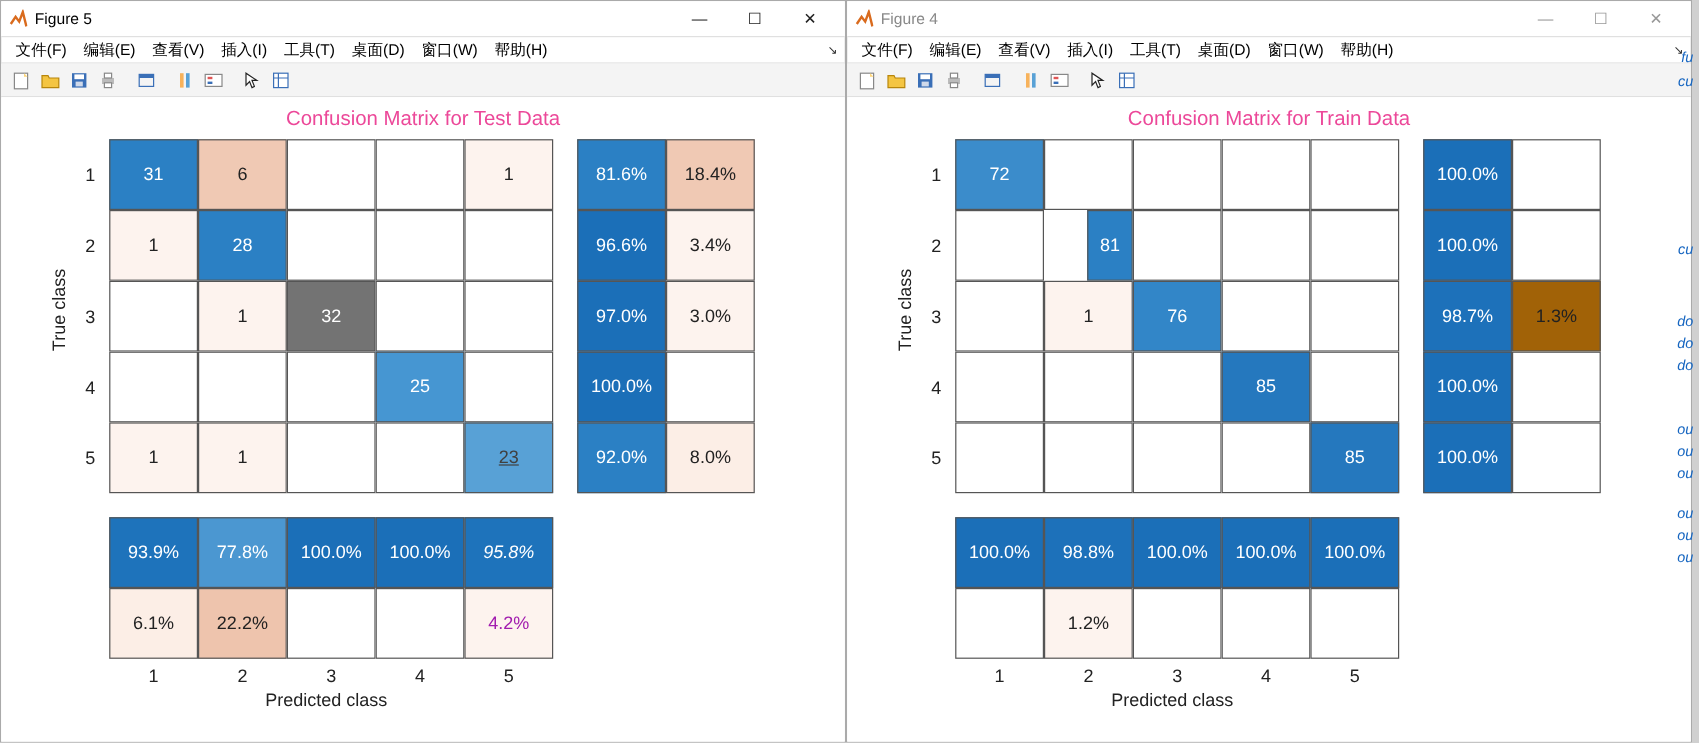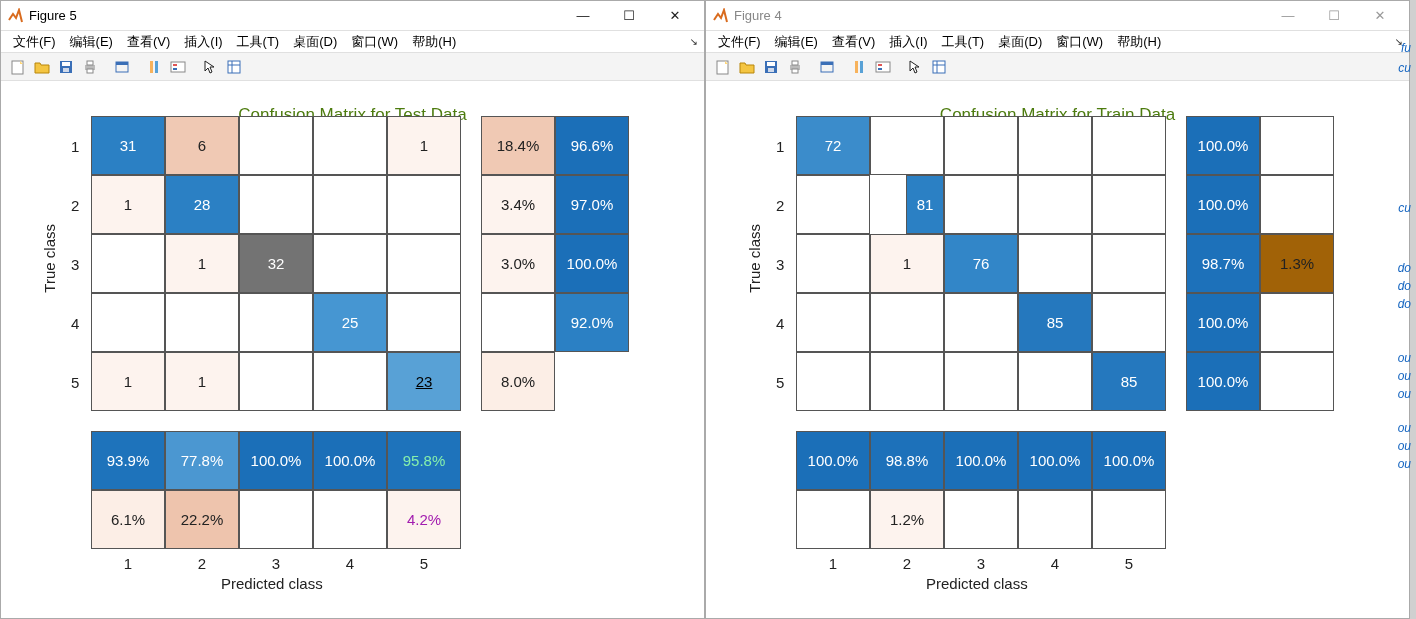"Confusion Matrix for Test Data" .chart-title { color: #4d7c0f -> #ec4899; top: 24px -> 8px }
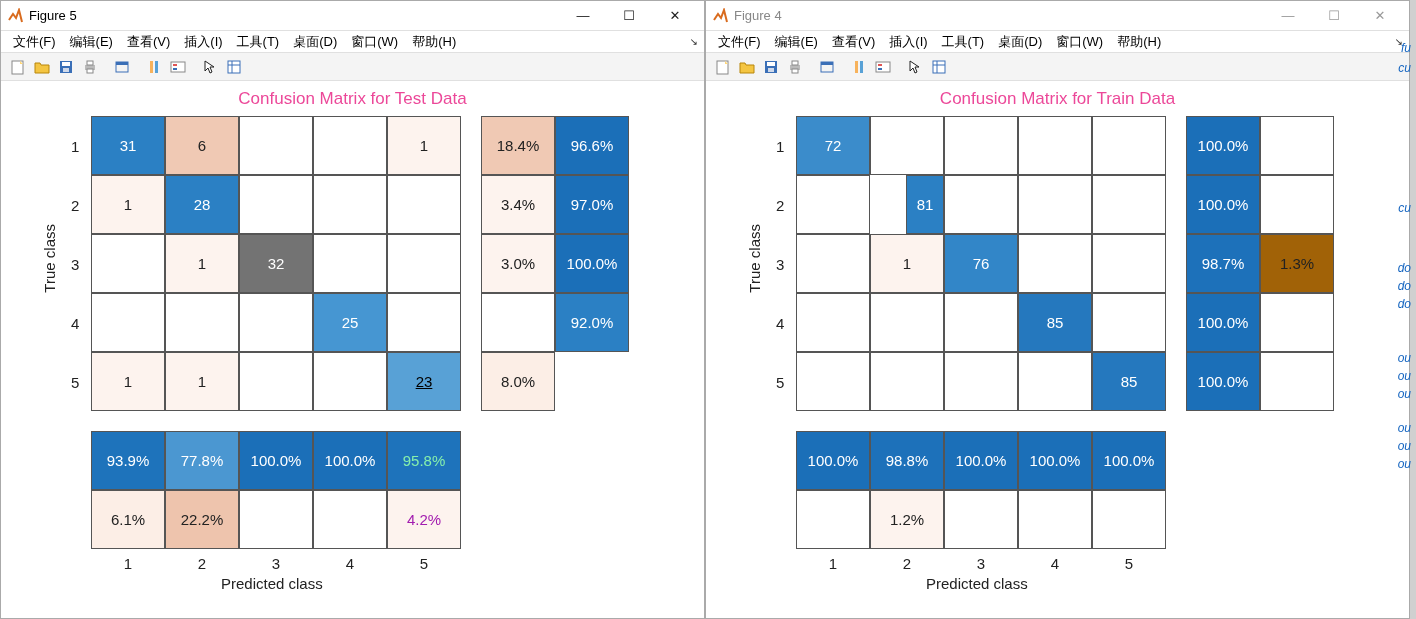"81.6%" div.cell { html: none -> <div>81.6%</div> }
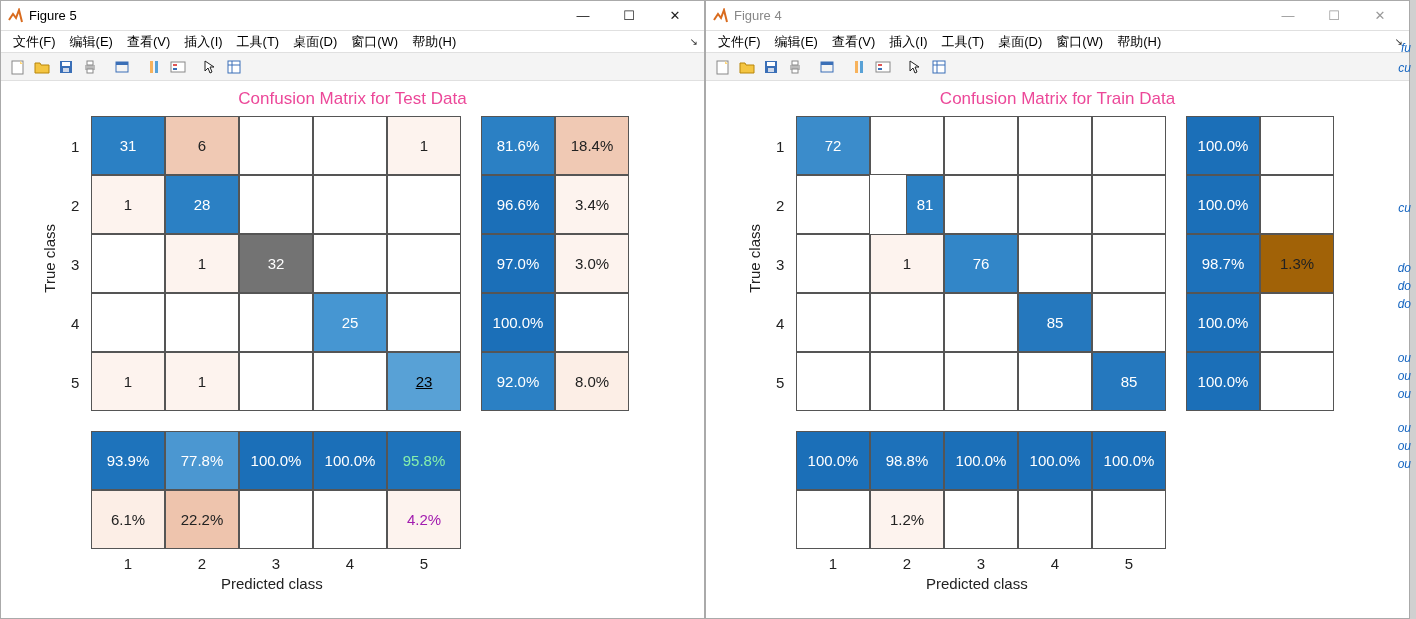"23" div.cell { color: #000000 -> #404040 }
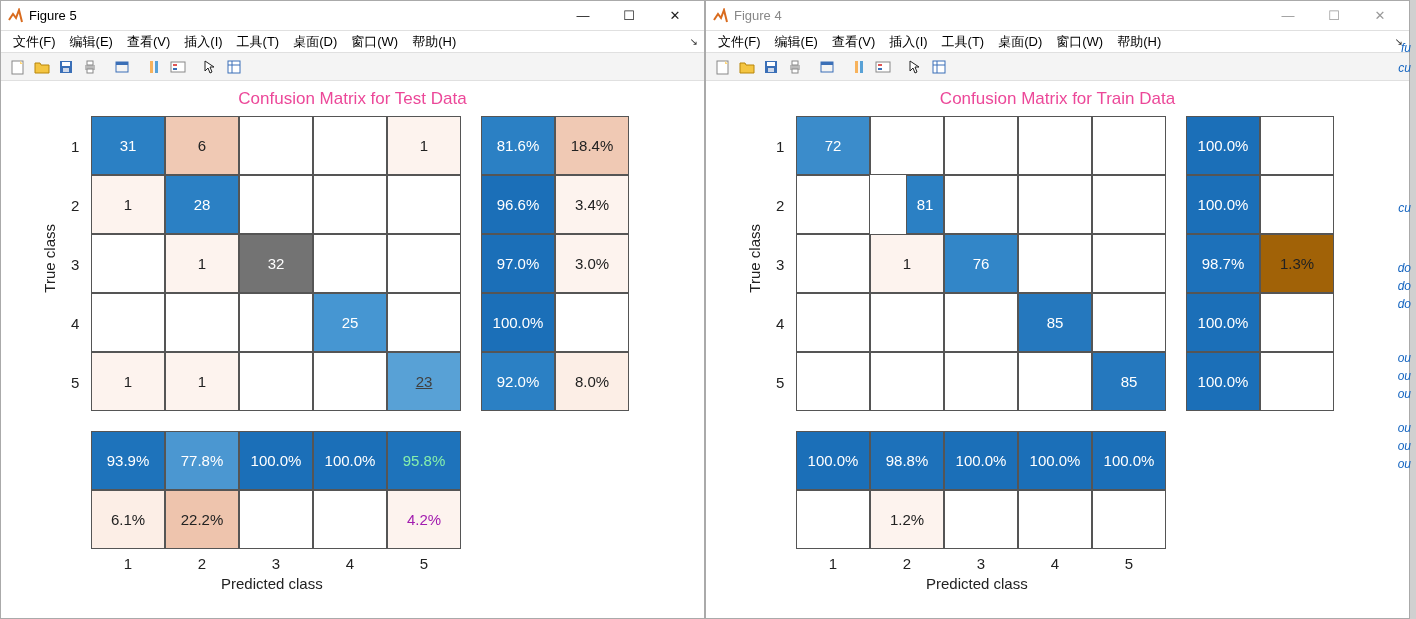"95.8%" div.cell { color: #86efac -> #ffffff; font-style: none -> italic }
